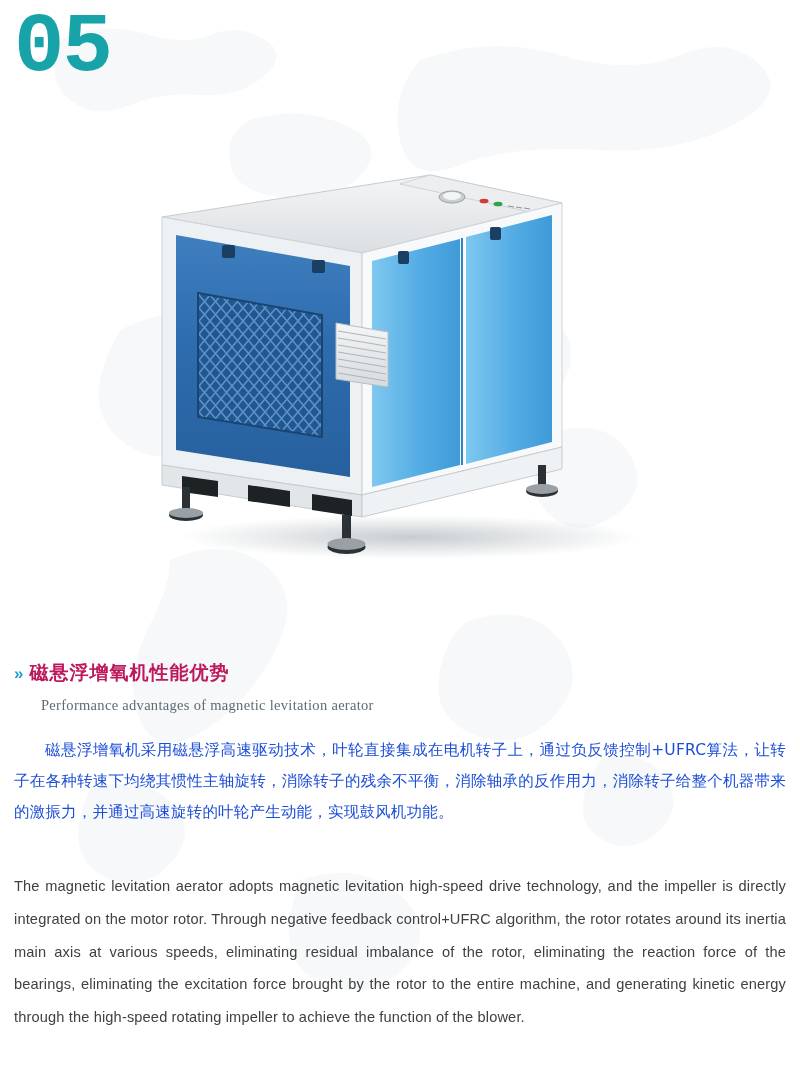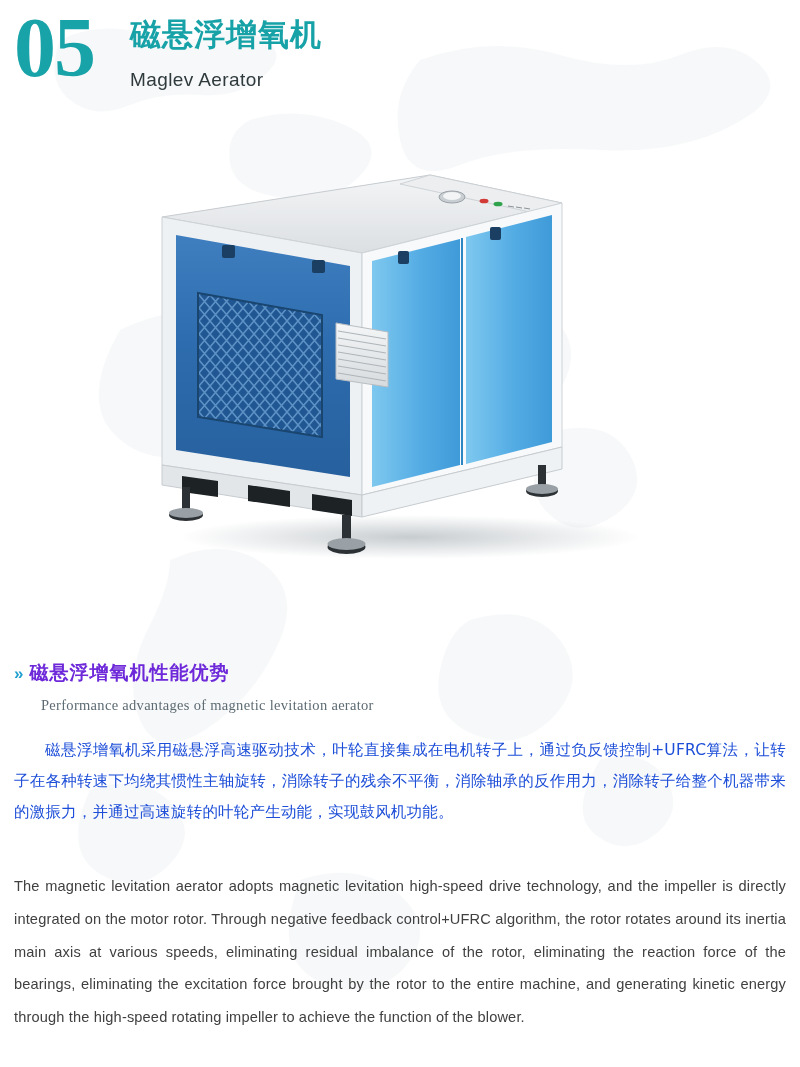"05" .num { font-family: Liberation Serif, serif -> Liberation Mono, monospace; margin-right: 36px -> 26px }
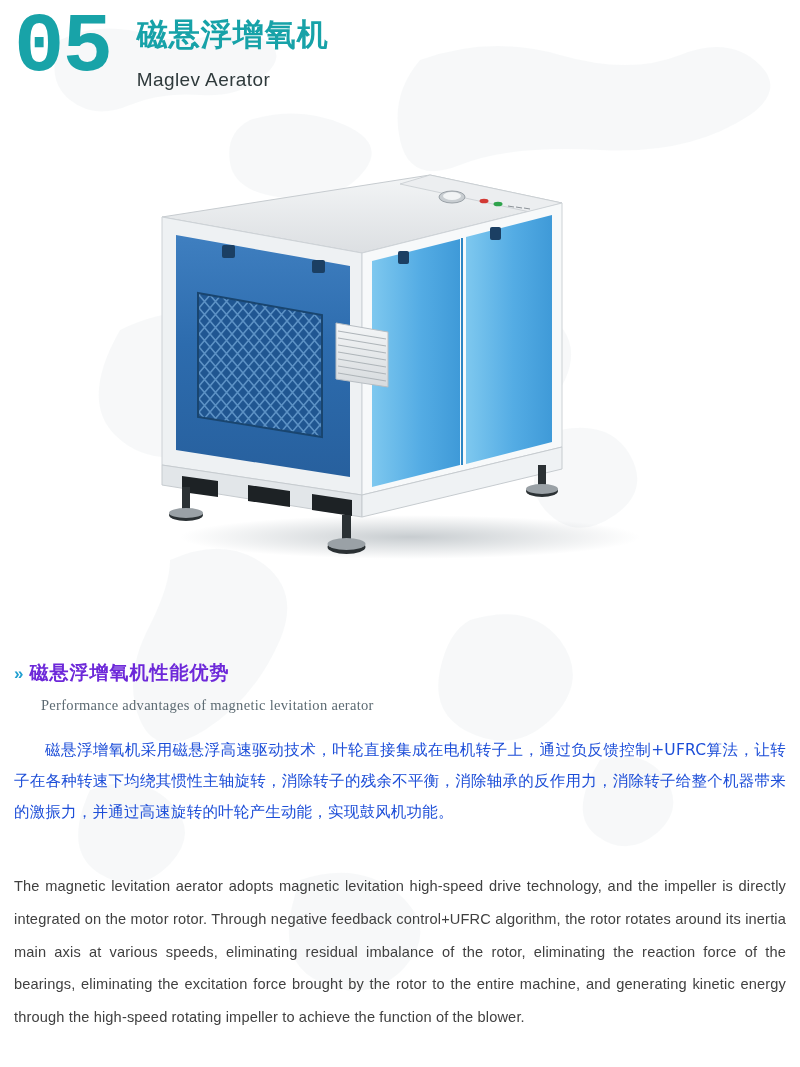"磁悬浮增氧机" div.titles { html: <div> <div>磁悬浮增氧机</div> <div>Maglev Aerator</div> </div> -> none }
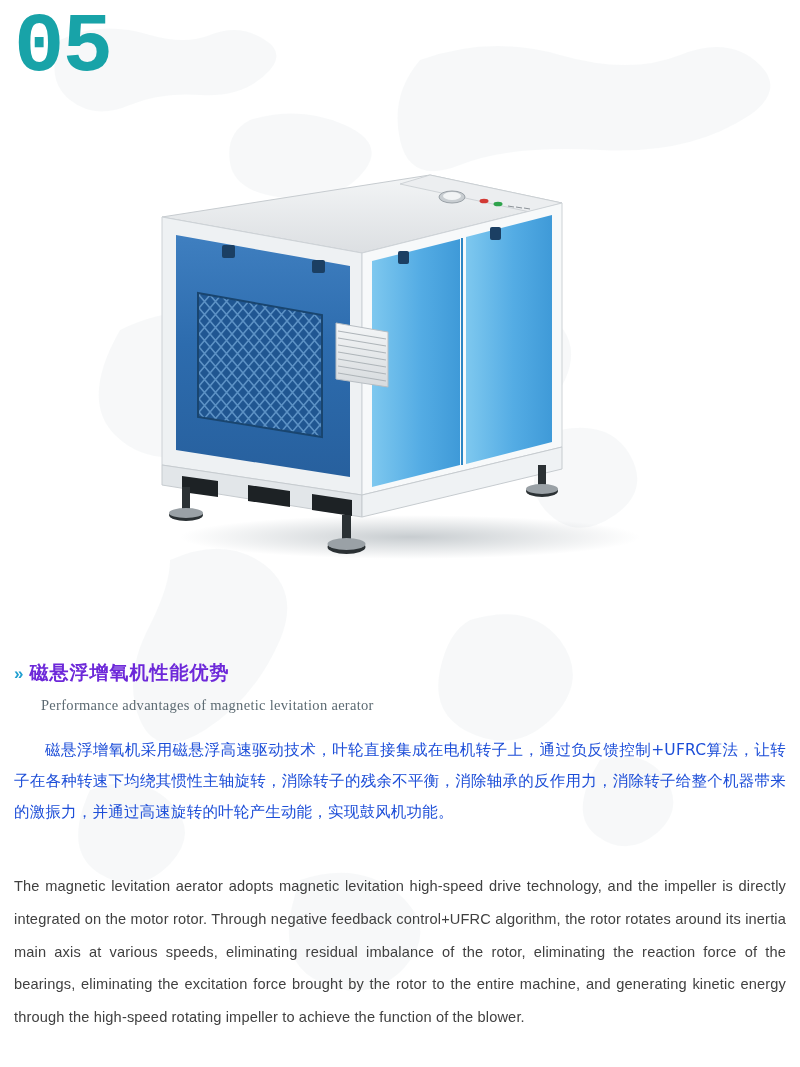"磁悬浮增氧机性能优势" .sec-cn { color: #6d28d9 -> #be185d }
